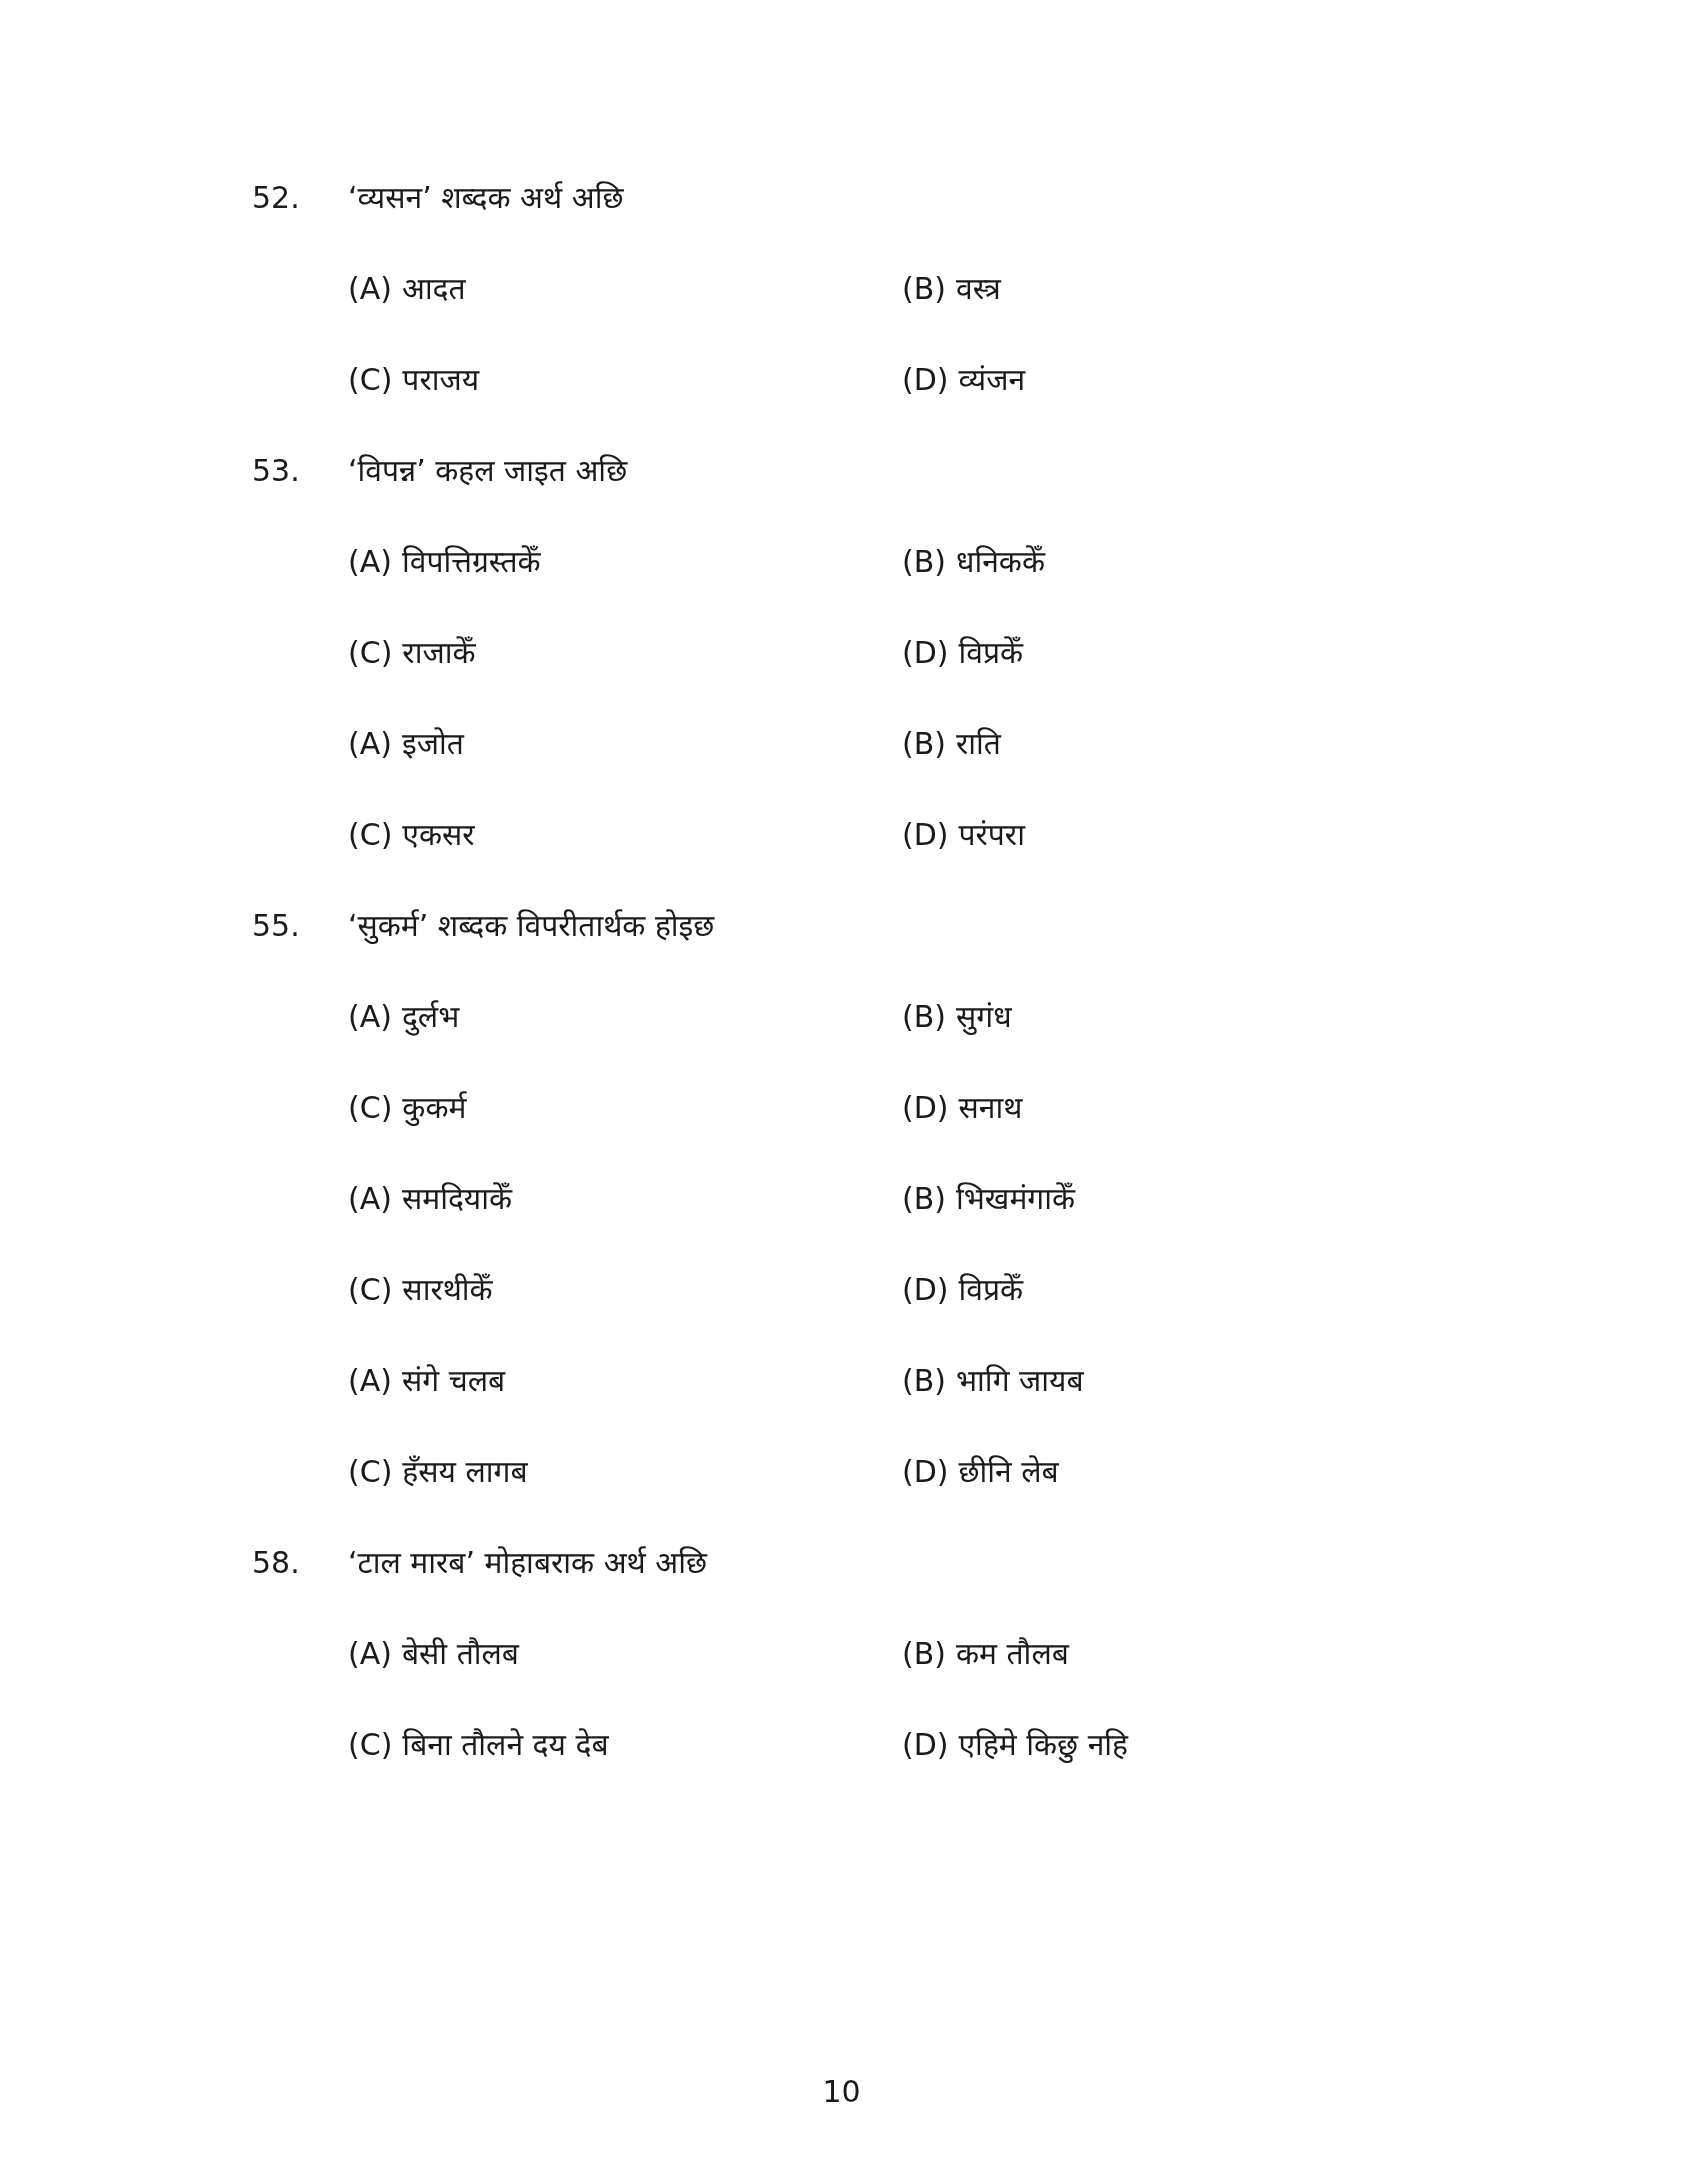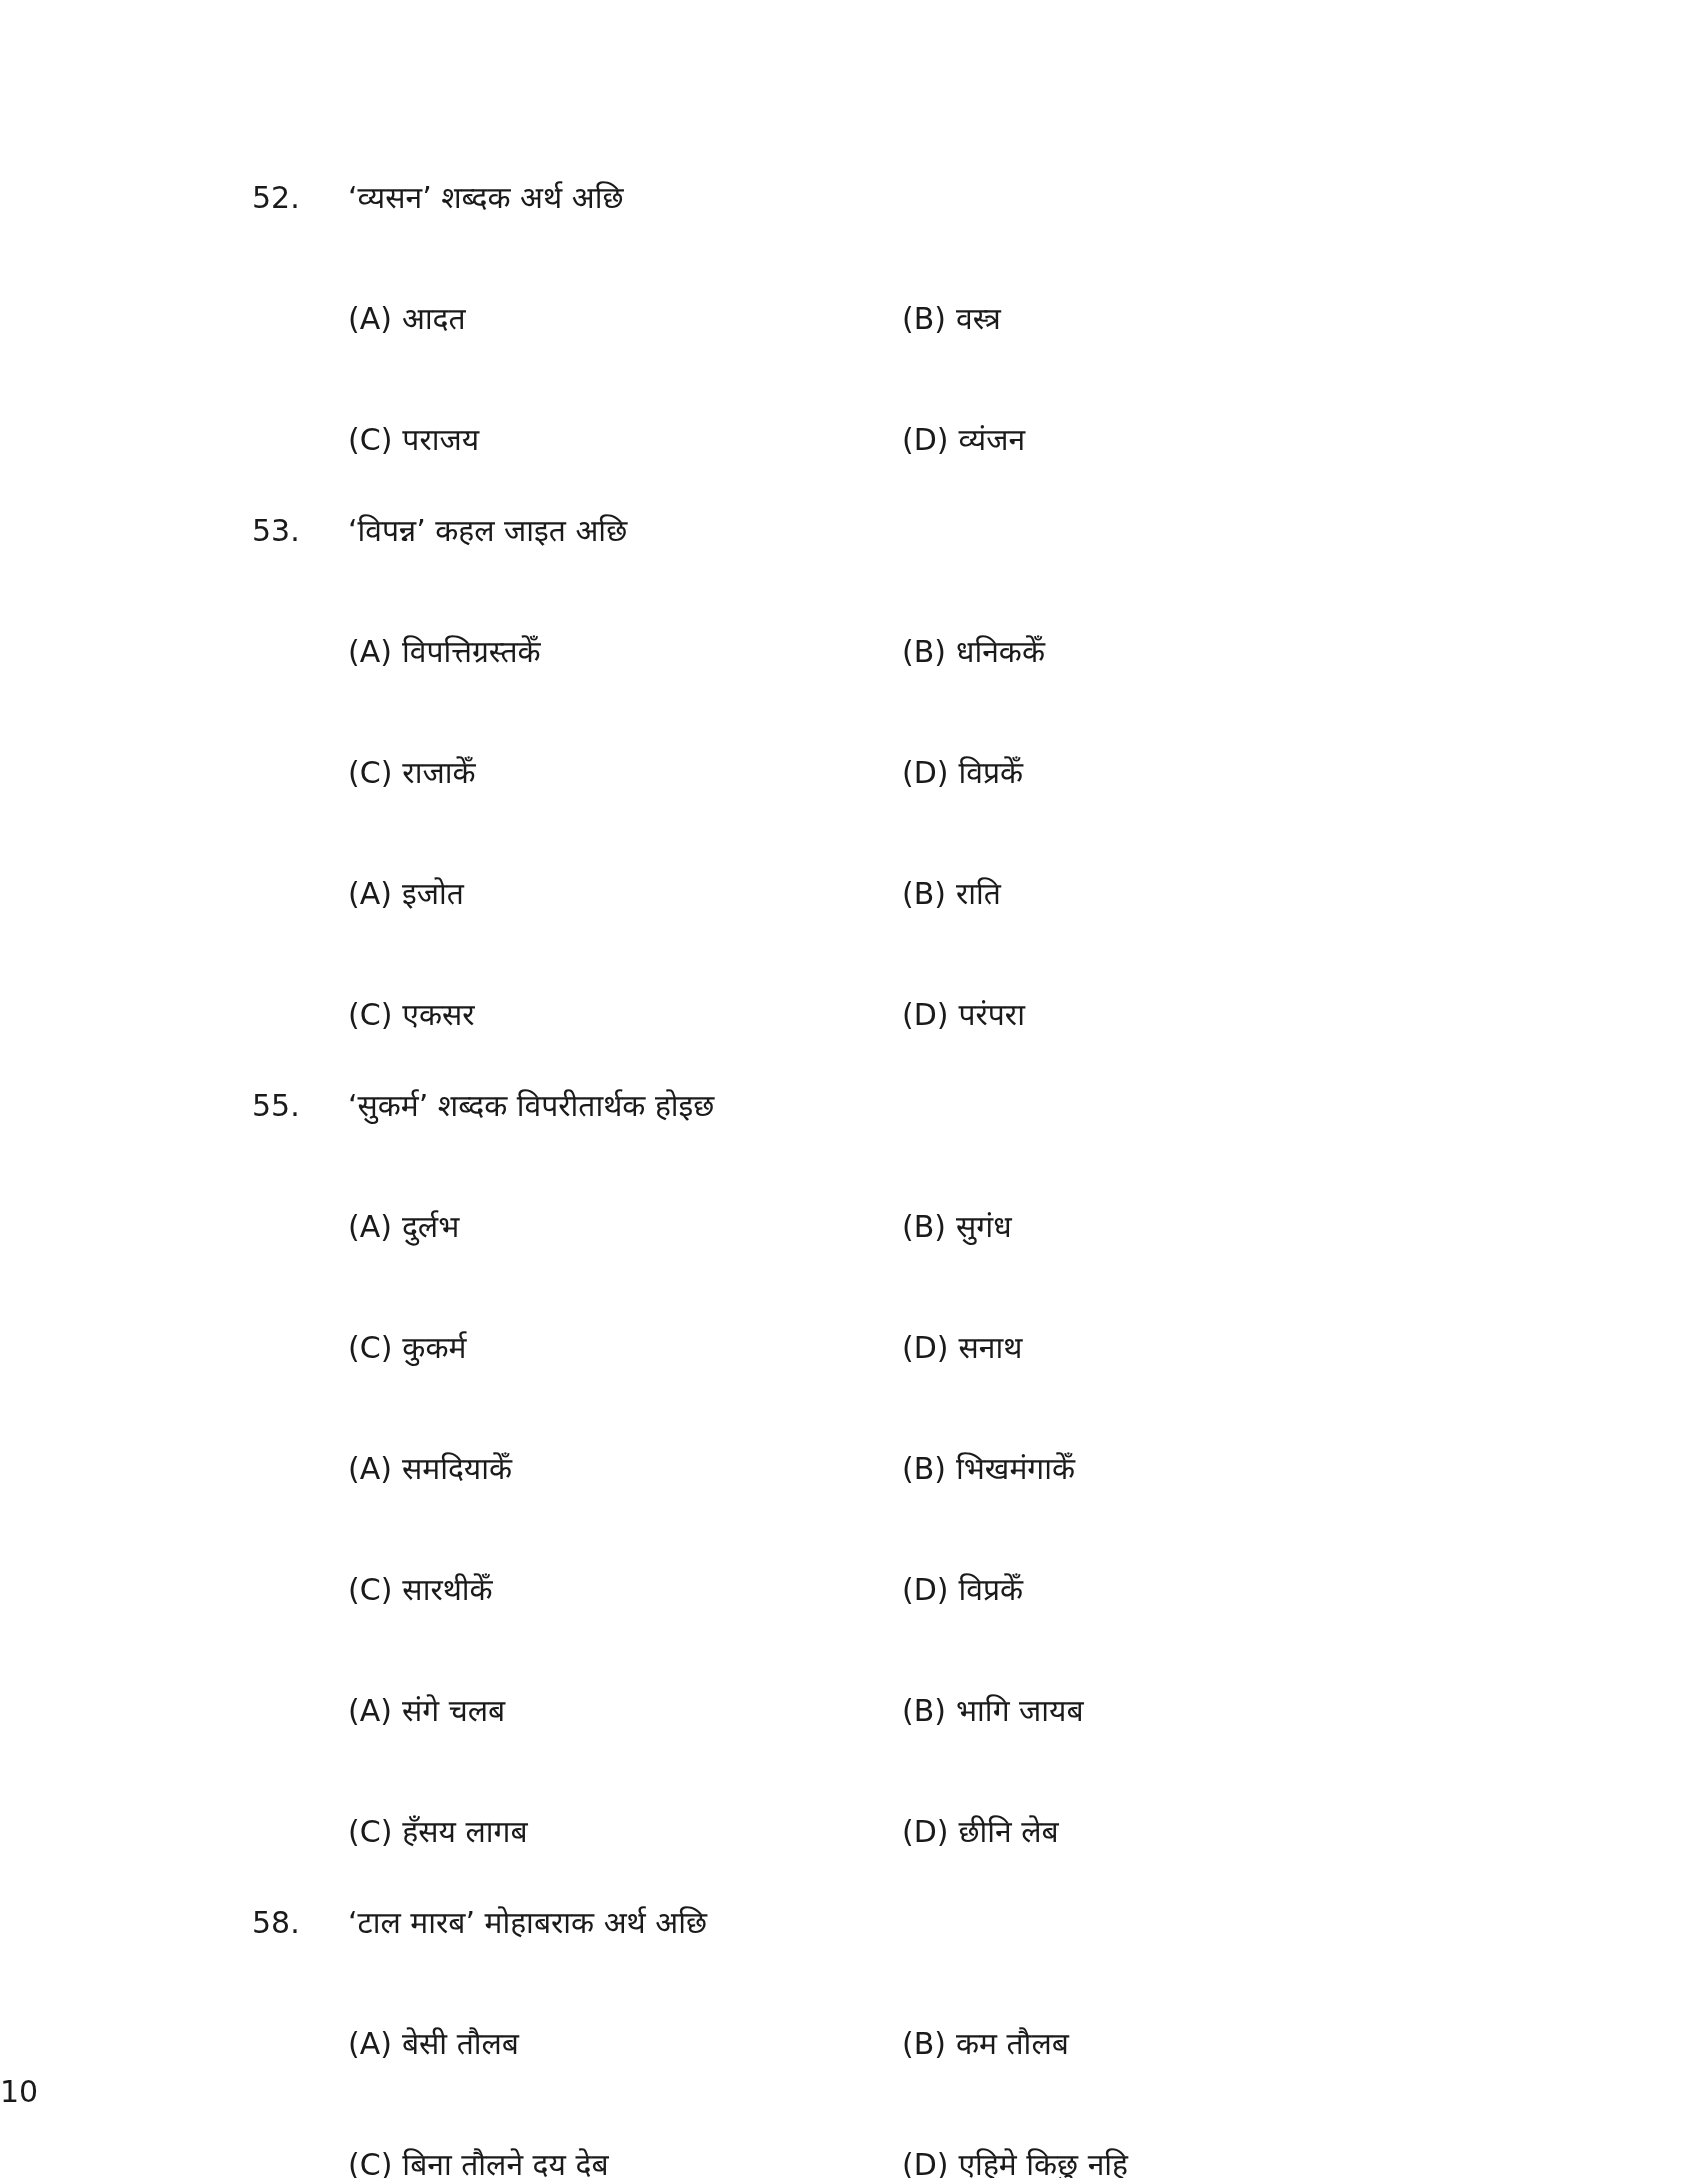"आदत" .opt-text { margin-top: 30px -> none }
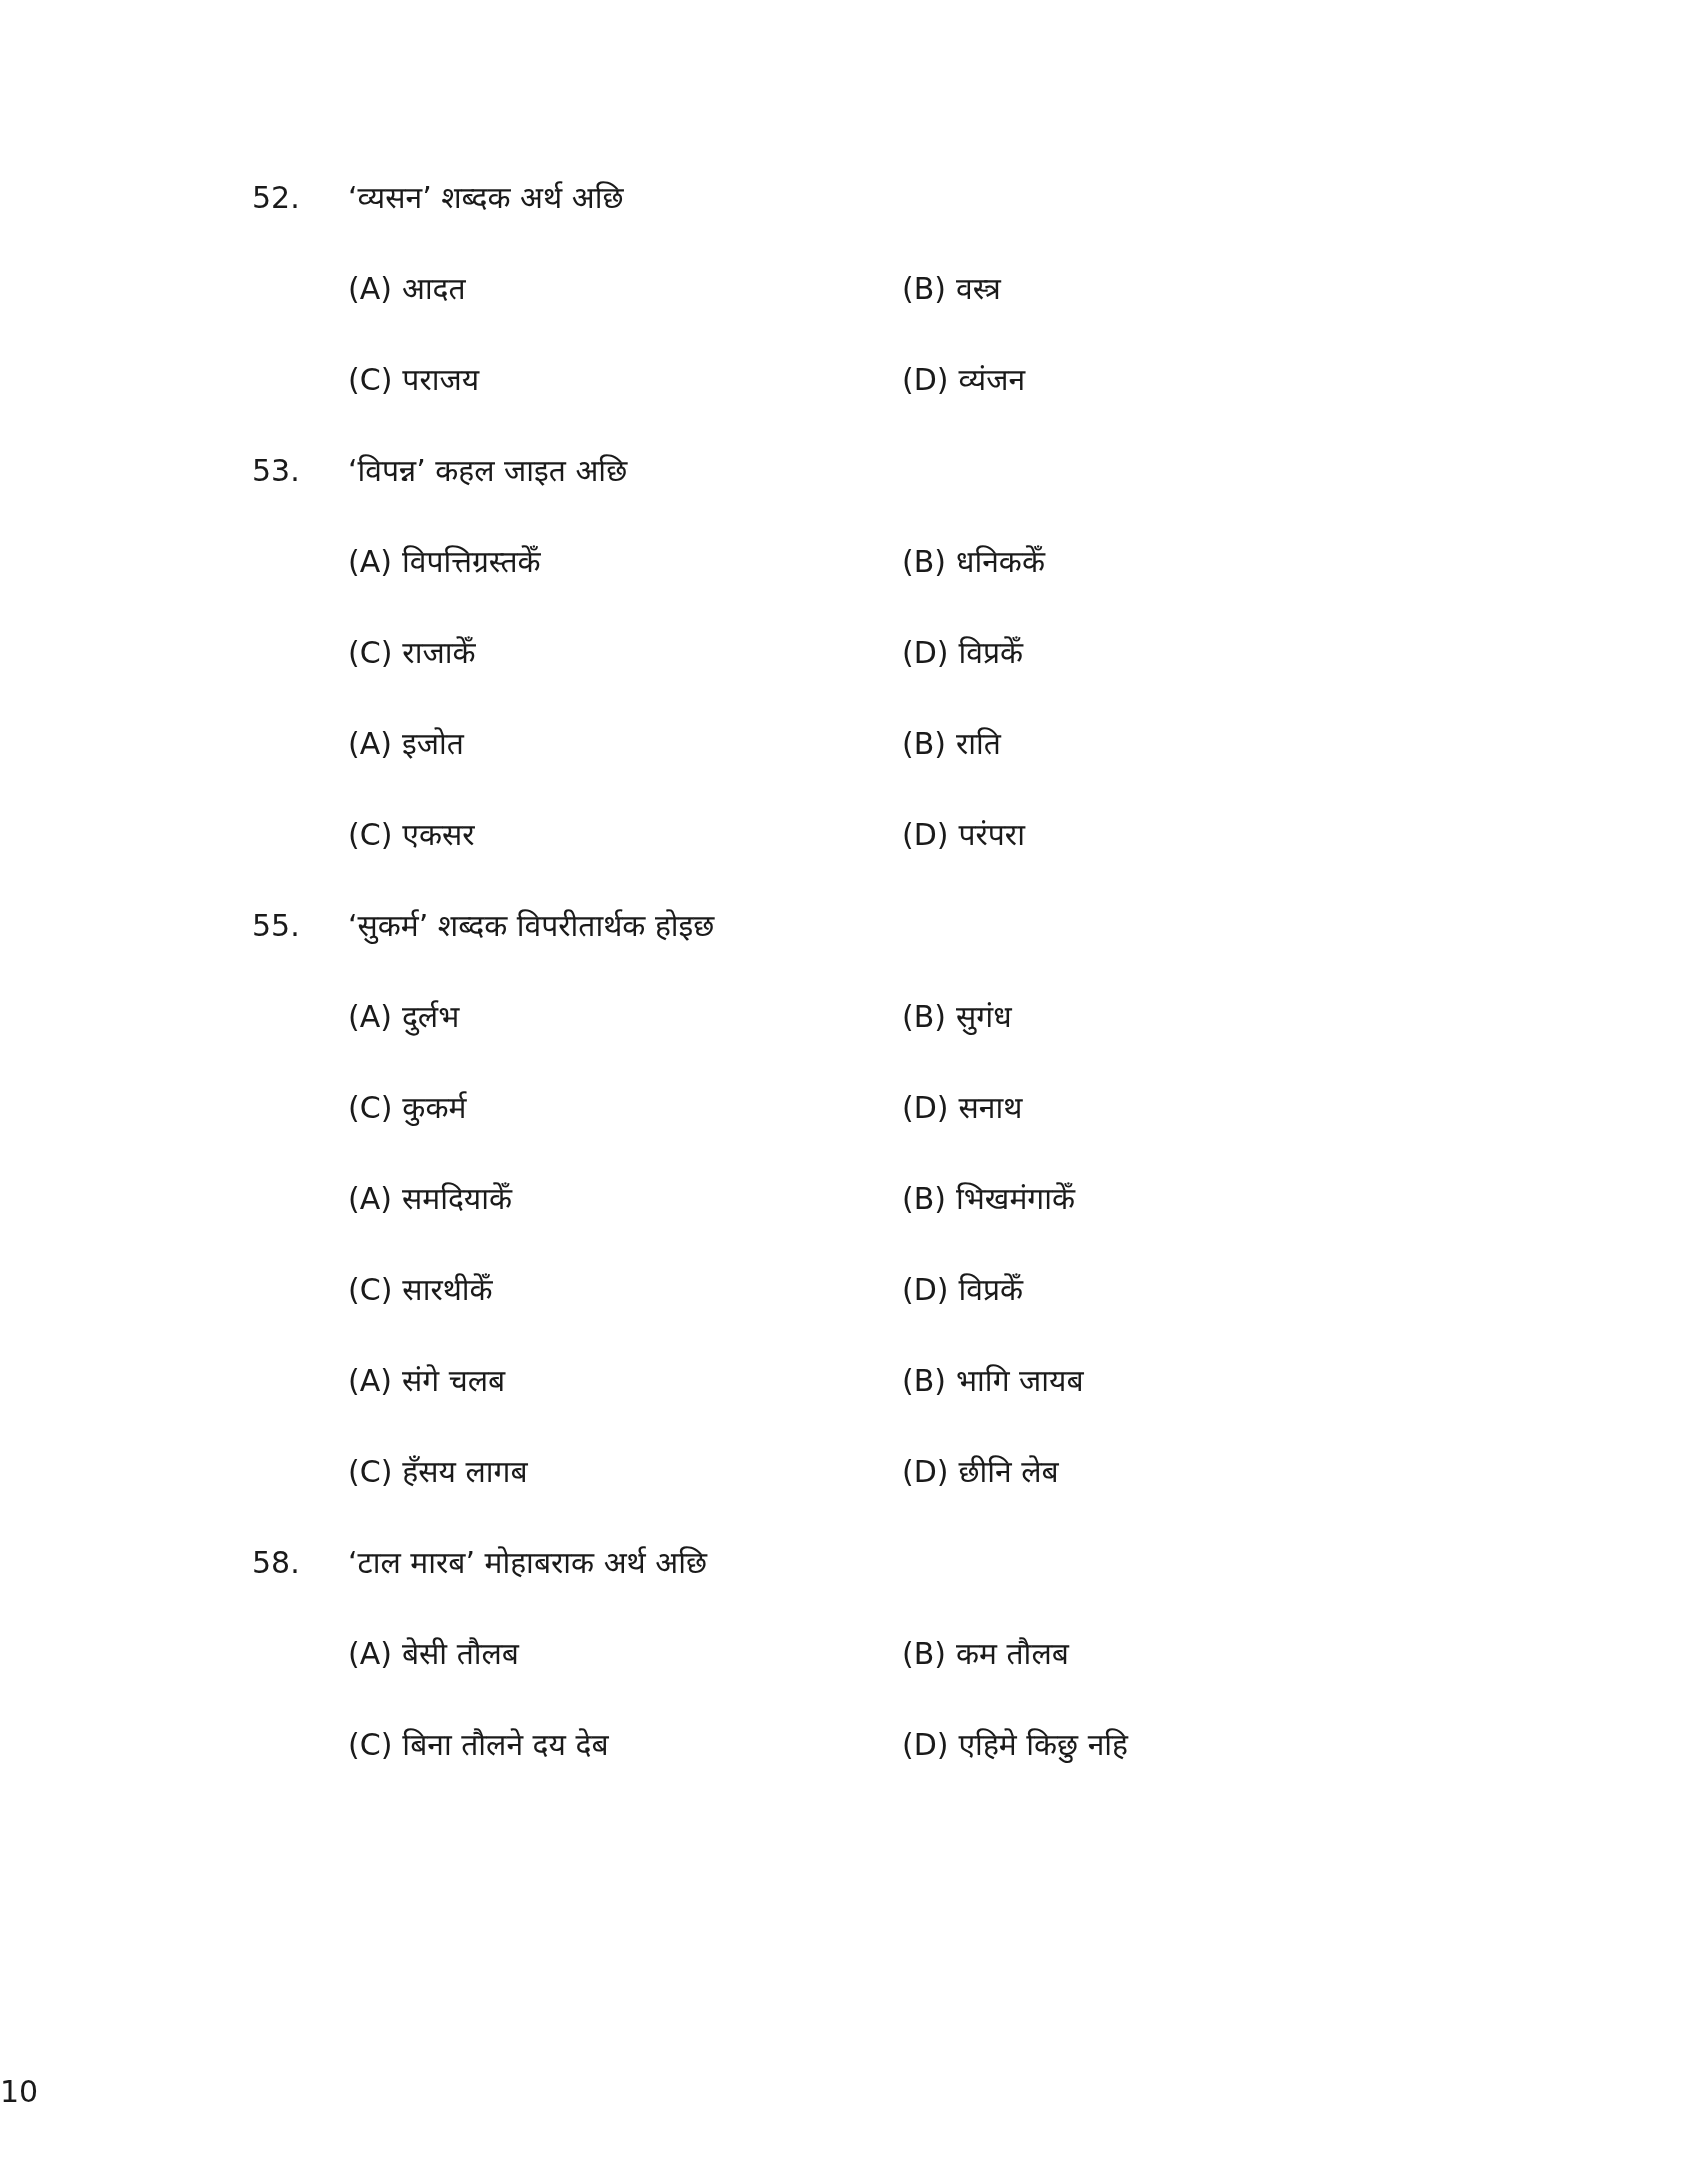"10" .page-number { text-align: left -> center }
